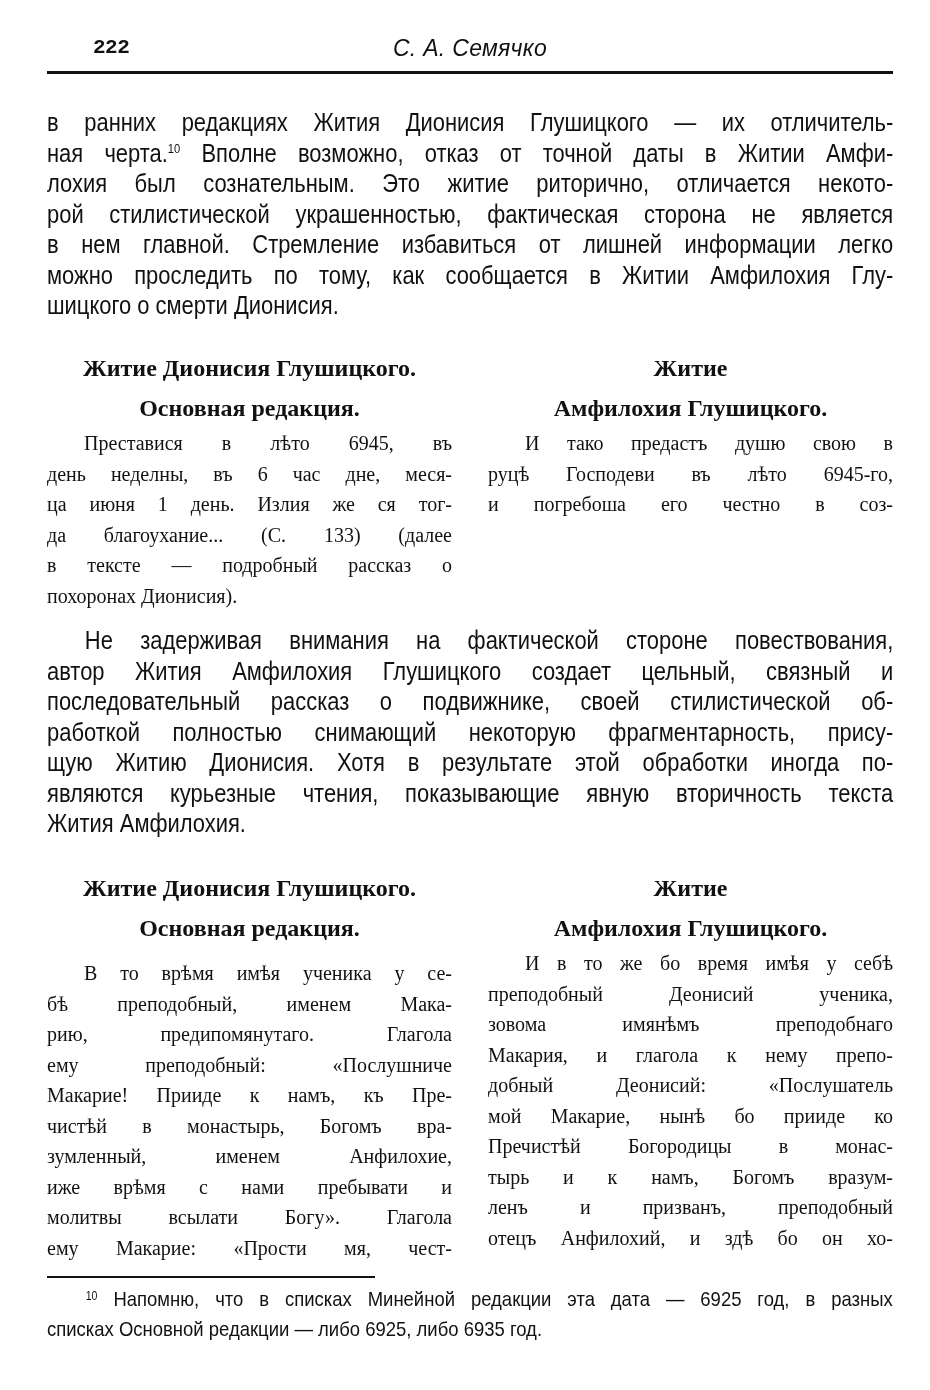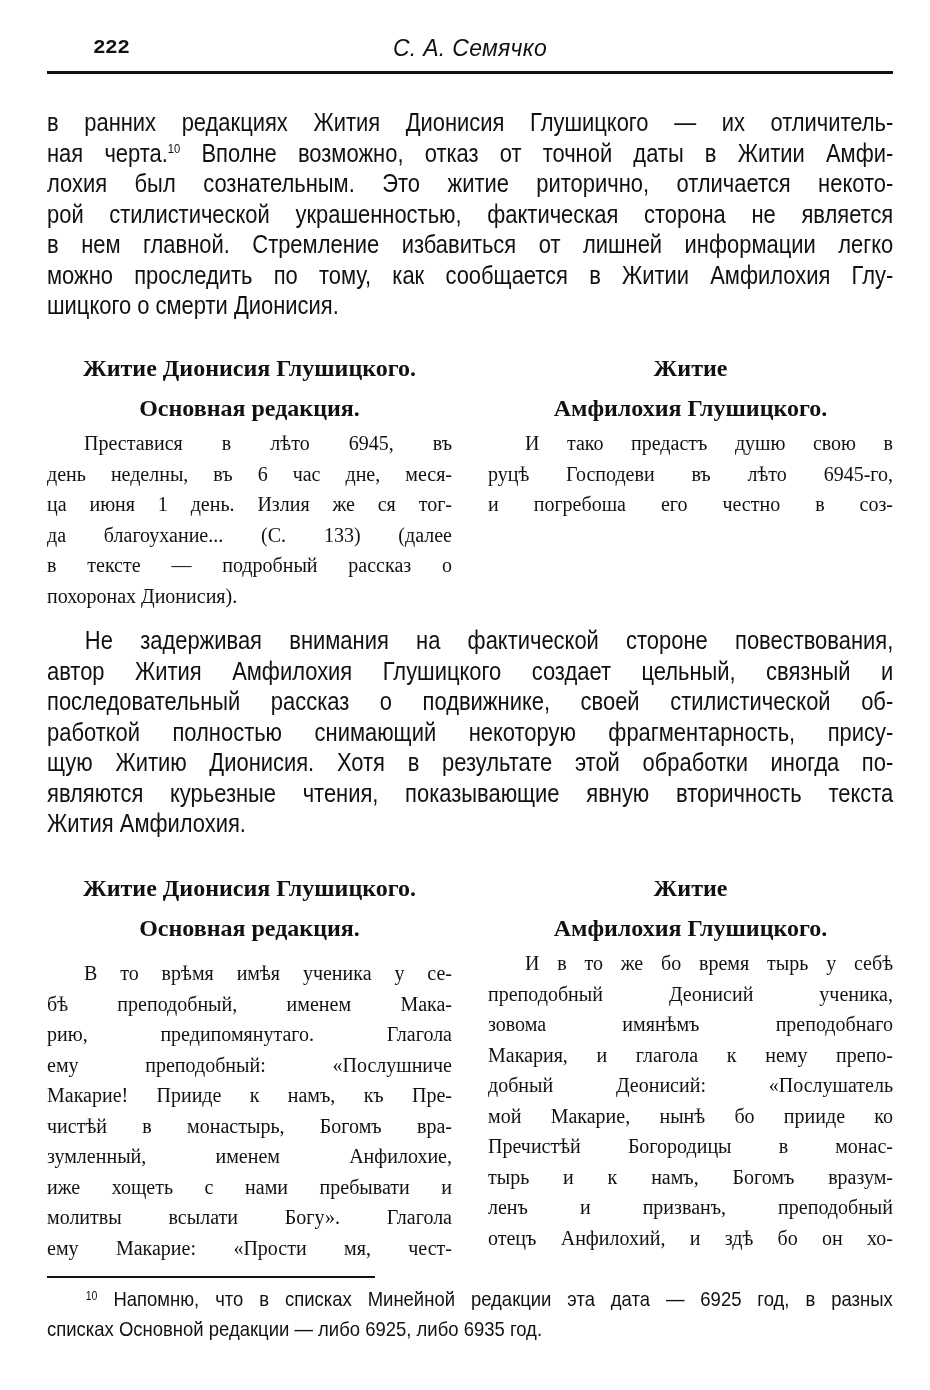"И в то же бо" span.cline { text: тырь -> имѣя }
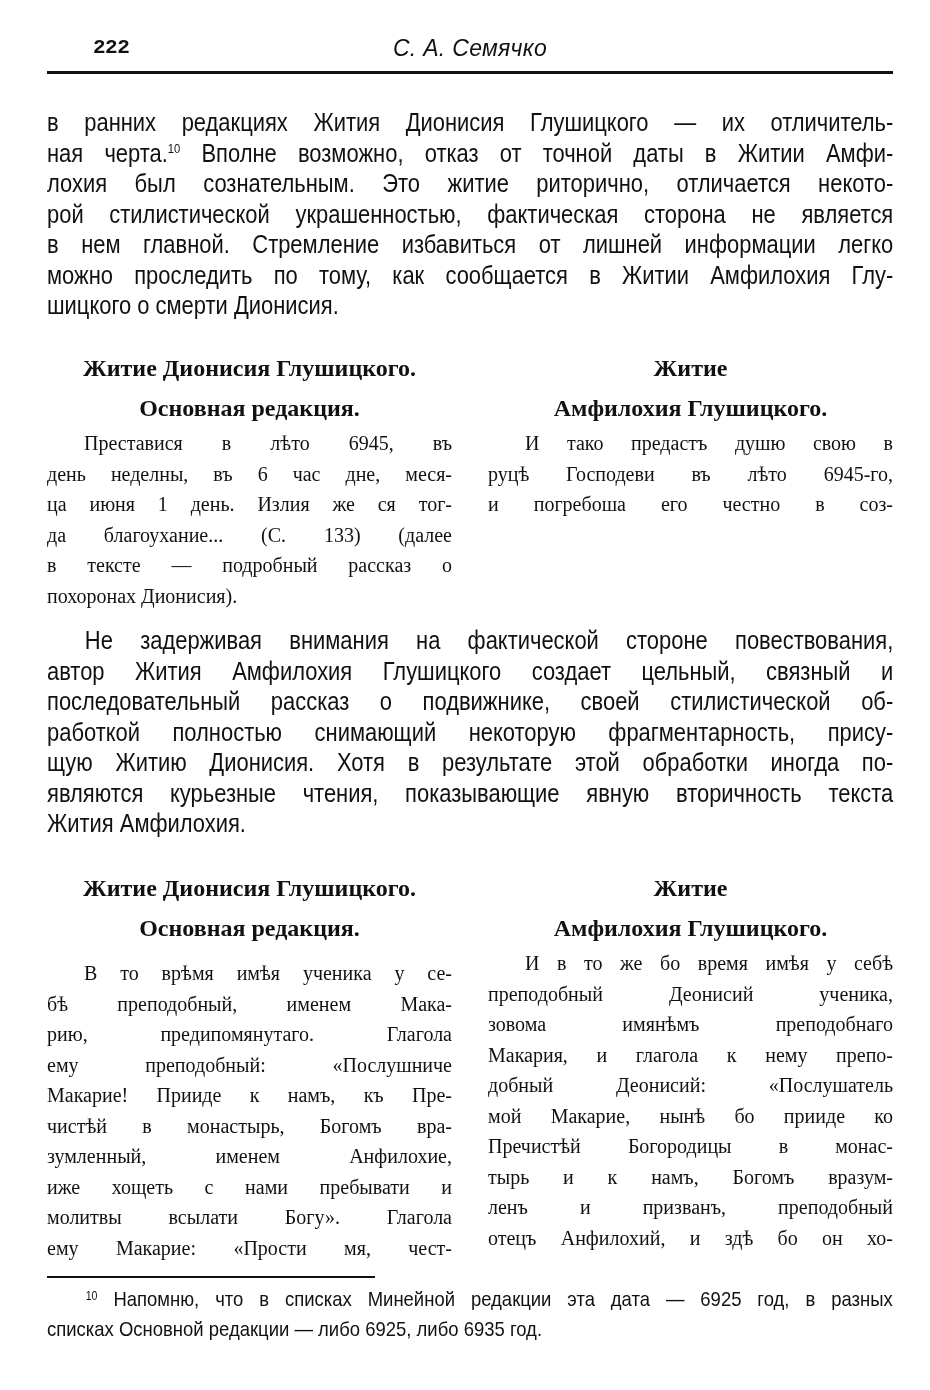"иже хощеть с нами пребывати" span.cline { text: хощеть -> врѣмя }
